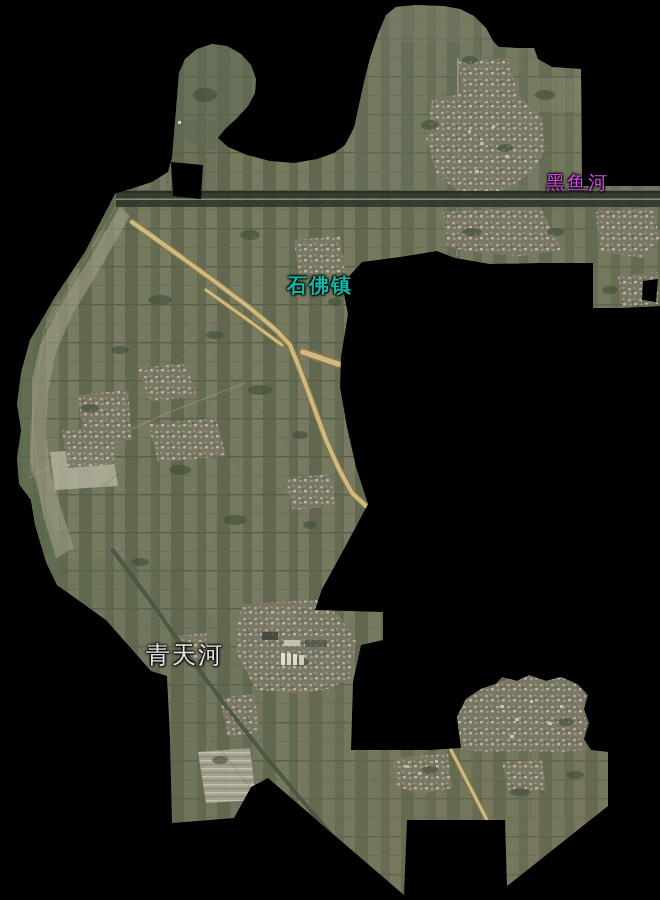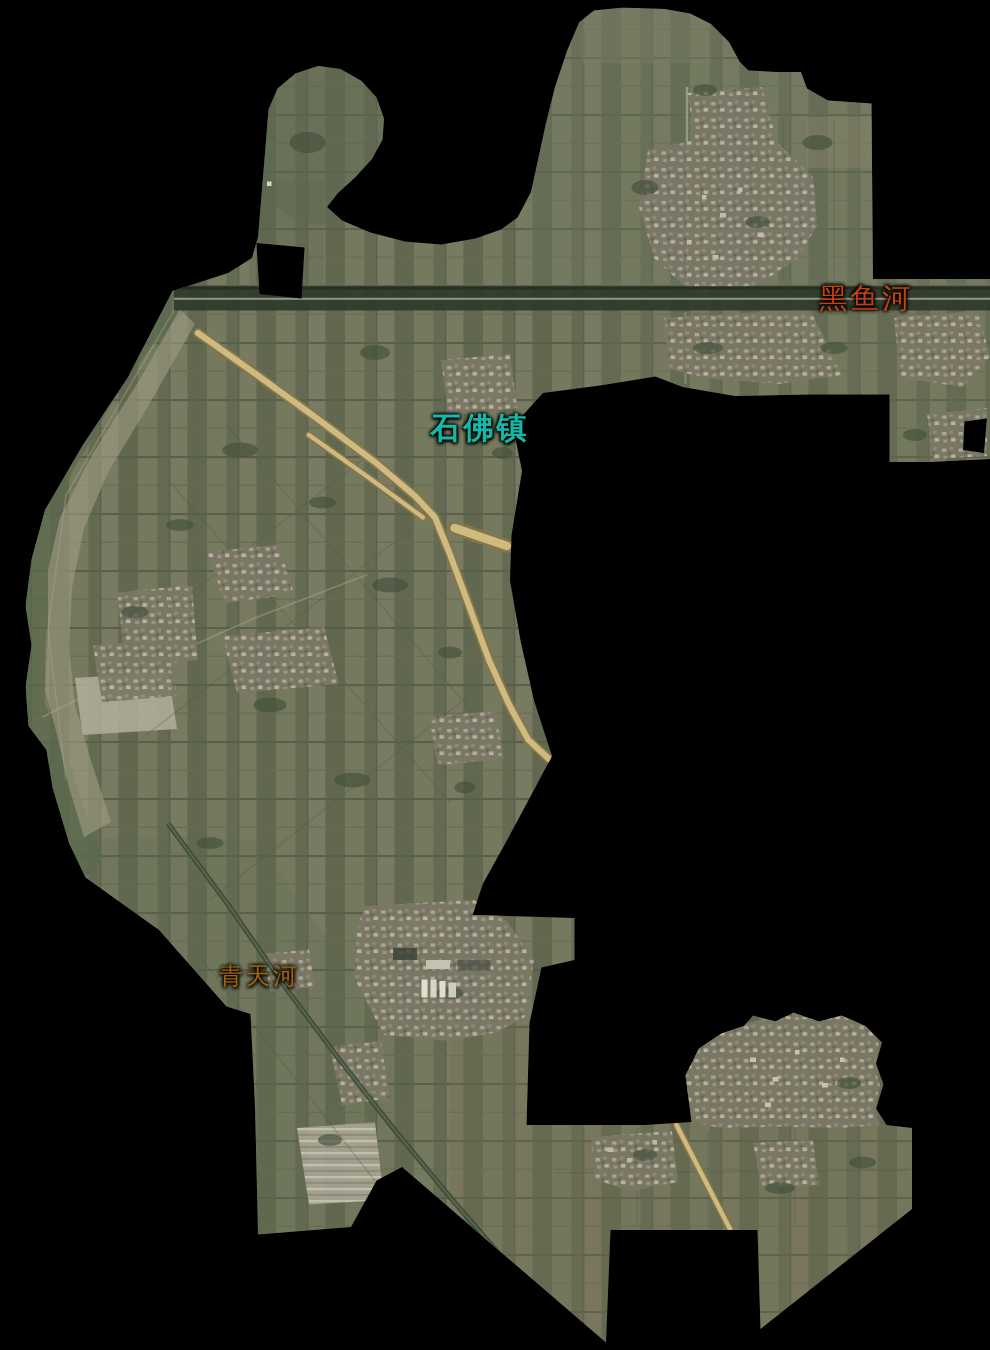"黑鱼河" div.map-label { color: #c2410c -> #d946ef; top: 190px -> 173px }
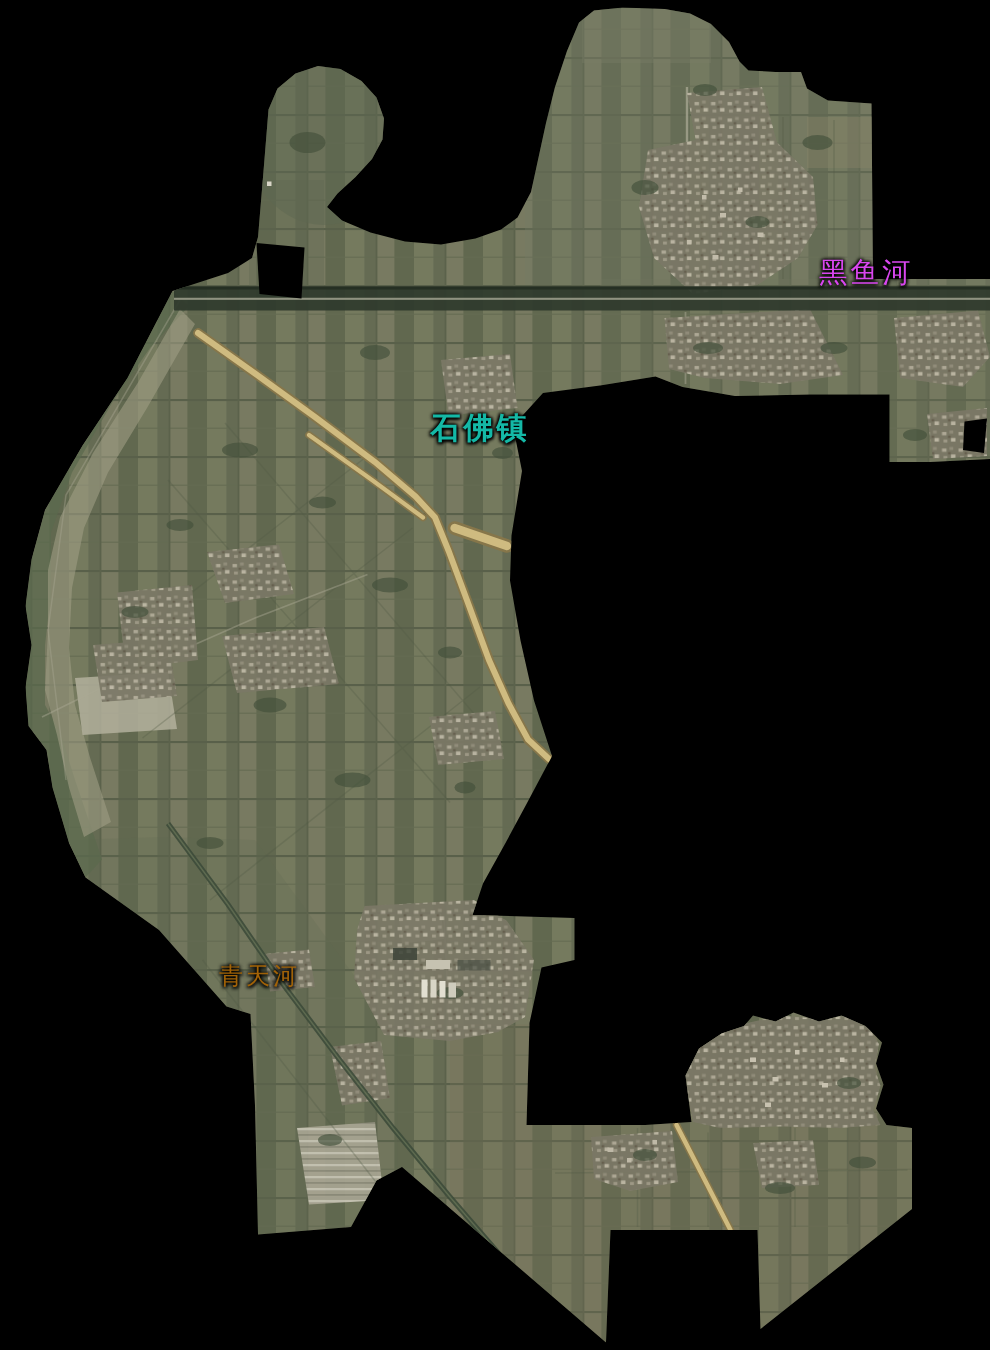"青天河" div.map-label { color: #a16207 -> #e5e5e5; font-size: 16px -> 24px }
